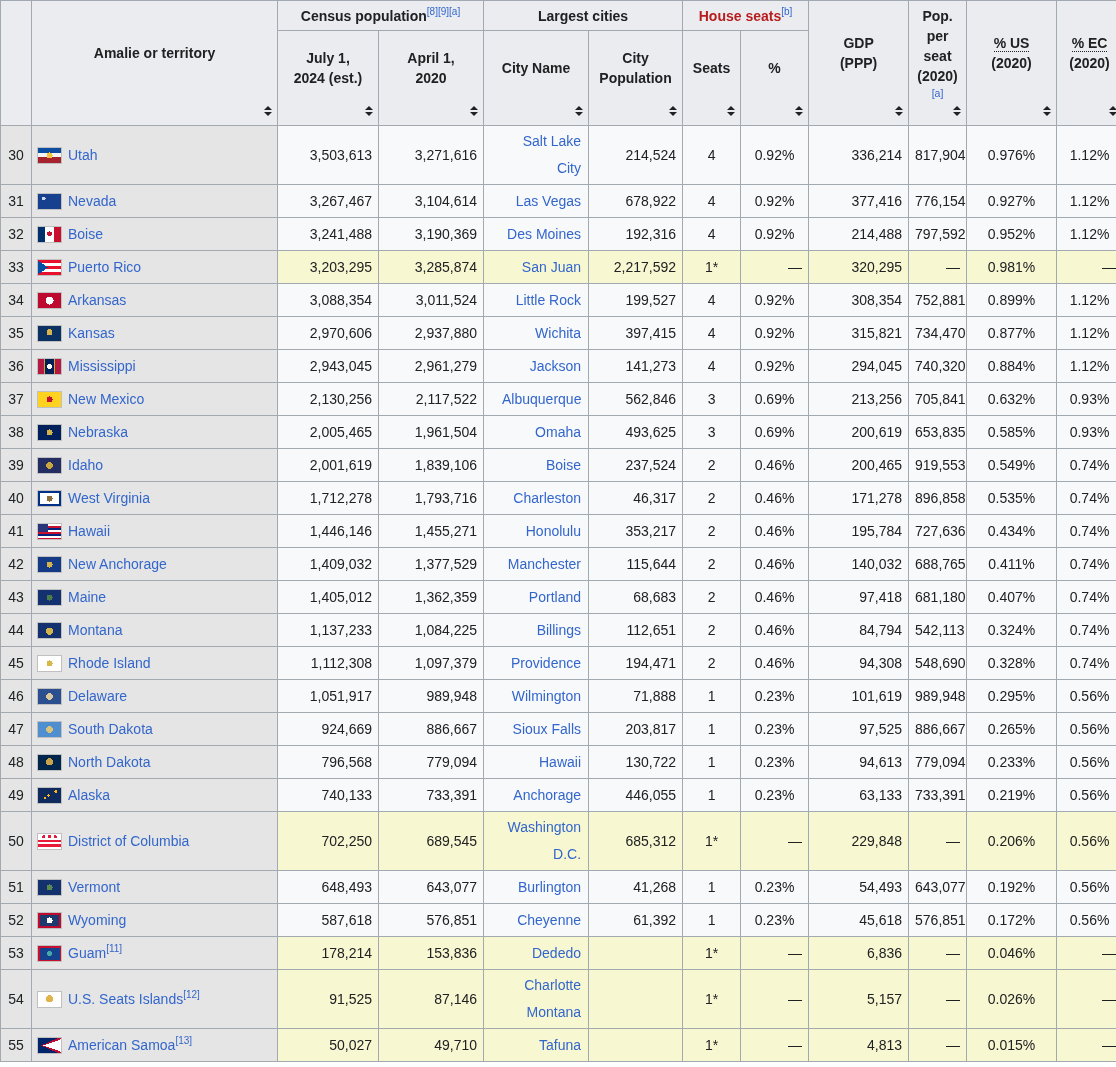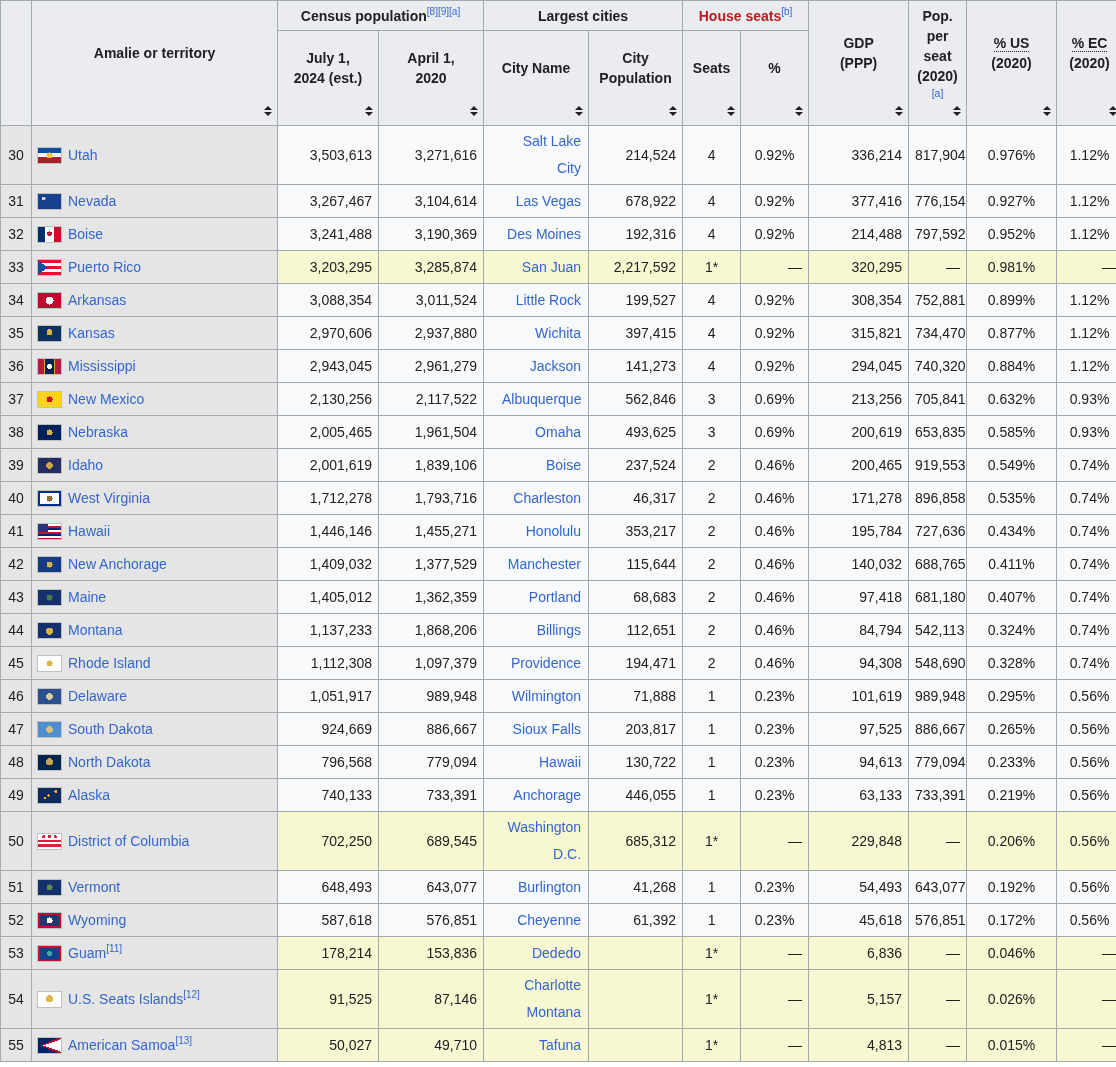"1,868,206" td.r { text: 1,868,206 -> 1,084,225 }
